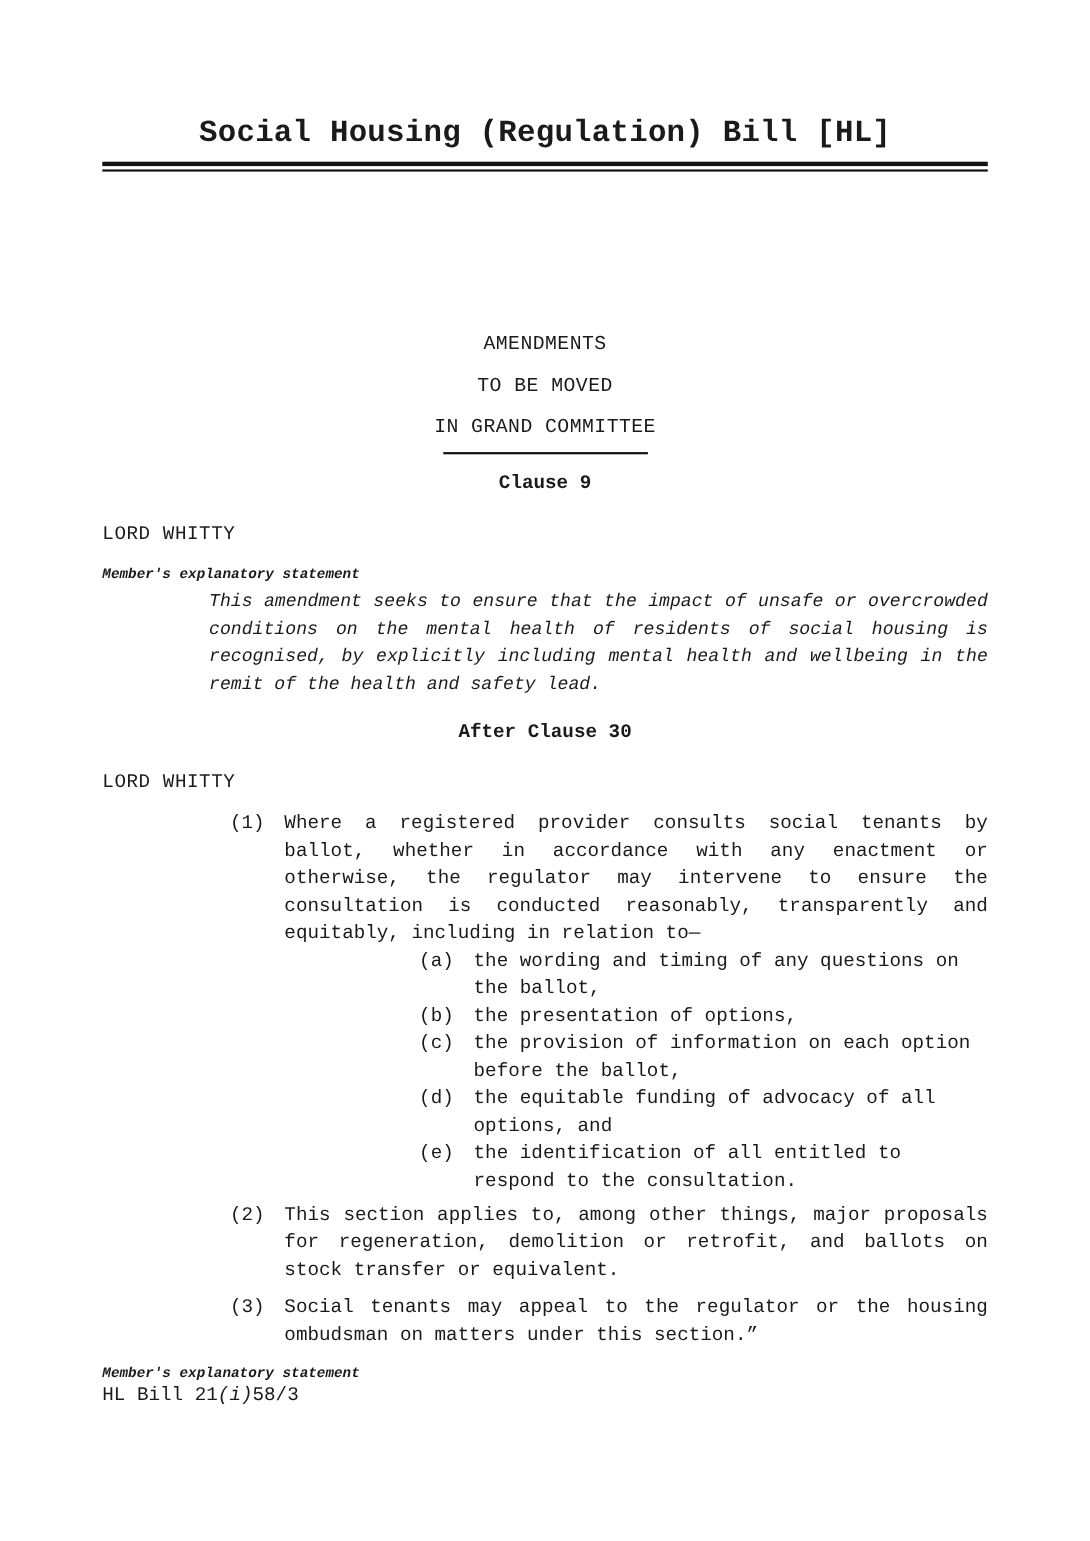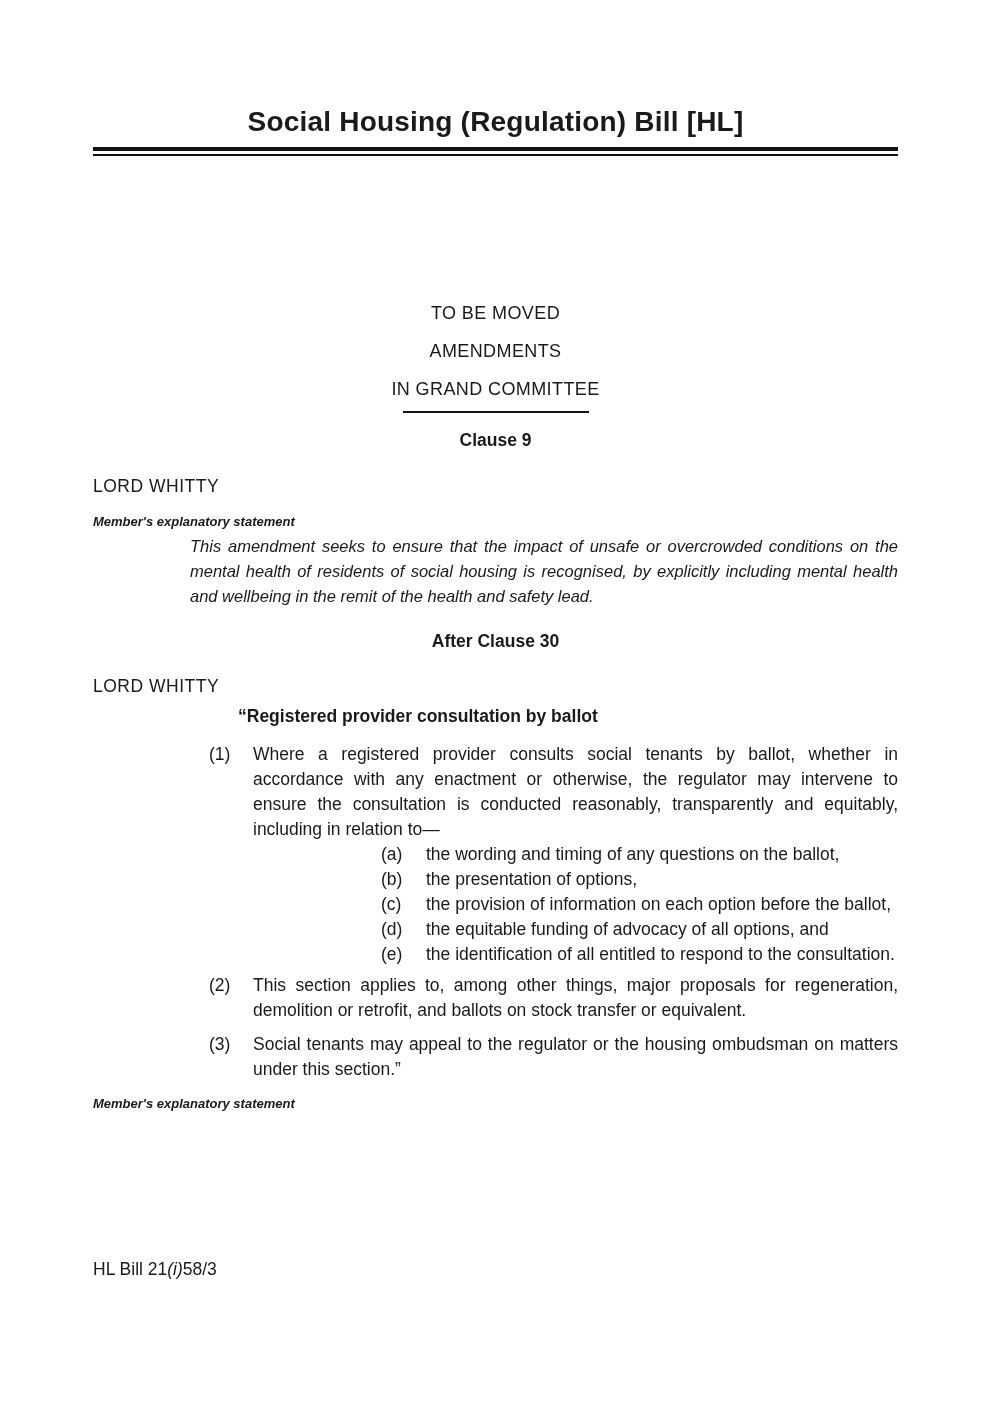"Social Housing (Regulation) Bill [HL]" .page { font-family: Liberation Sans, sans-serif -> Liberation Mono, monospace }
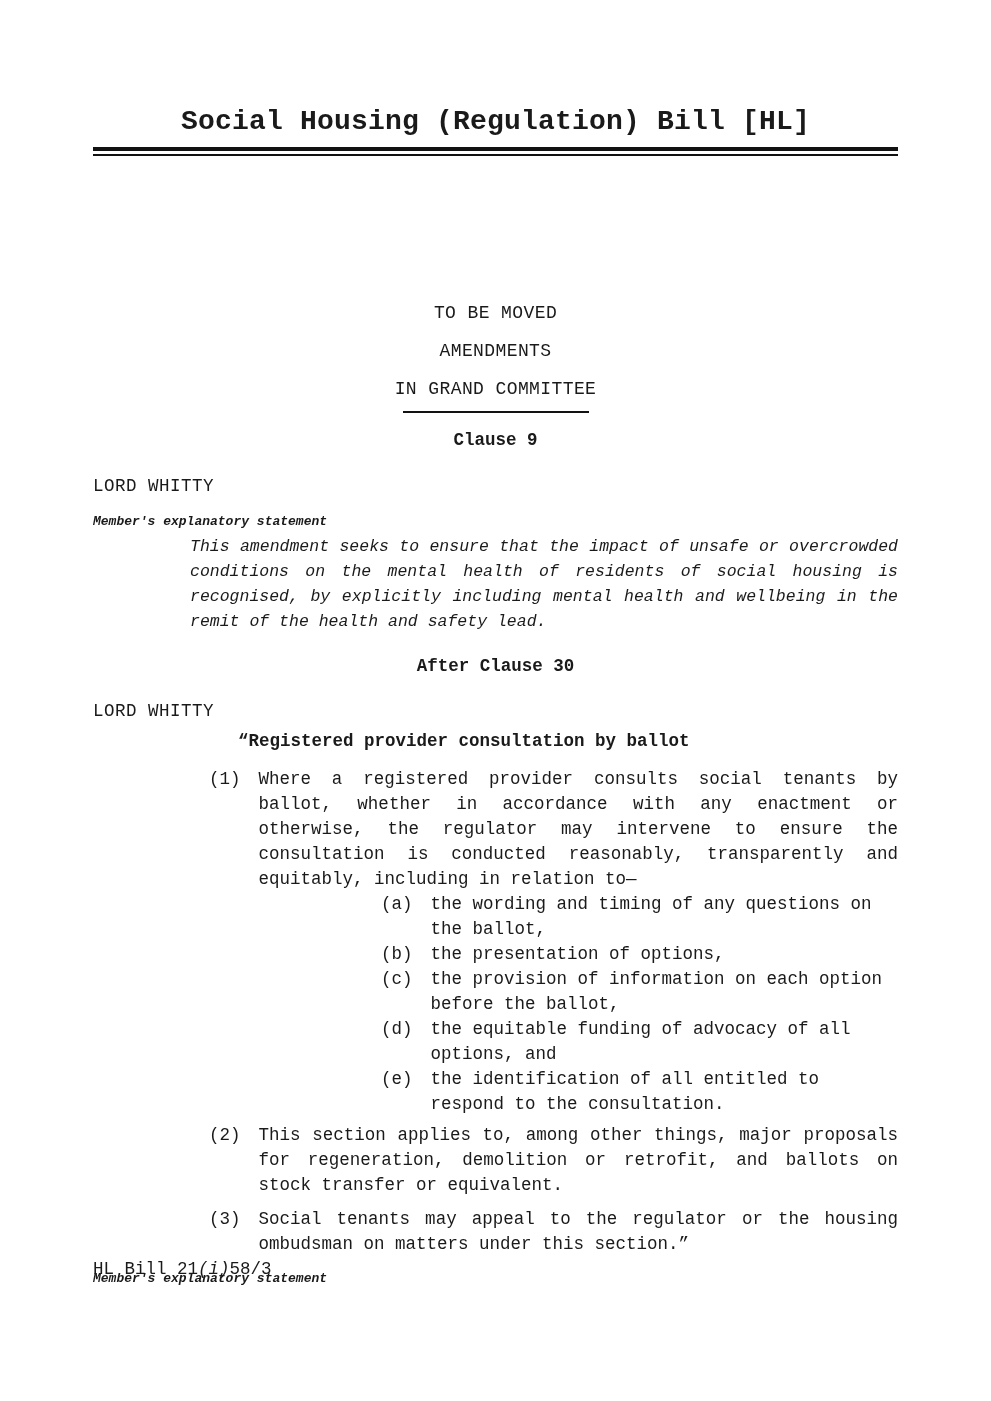"TO BE MOVED" div.notice-line { order: before "AMENDMENTS" -> after "AMENDMENTS" }
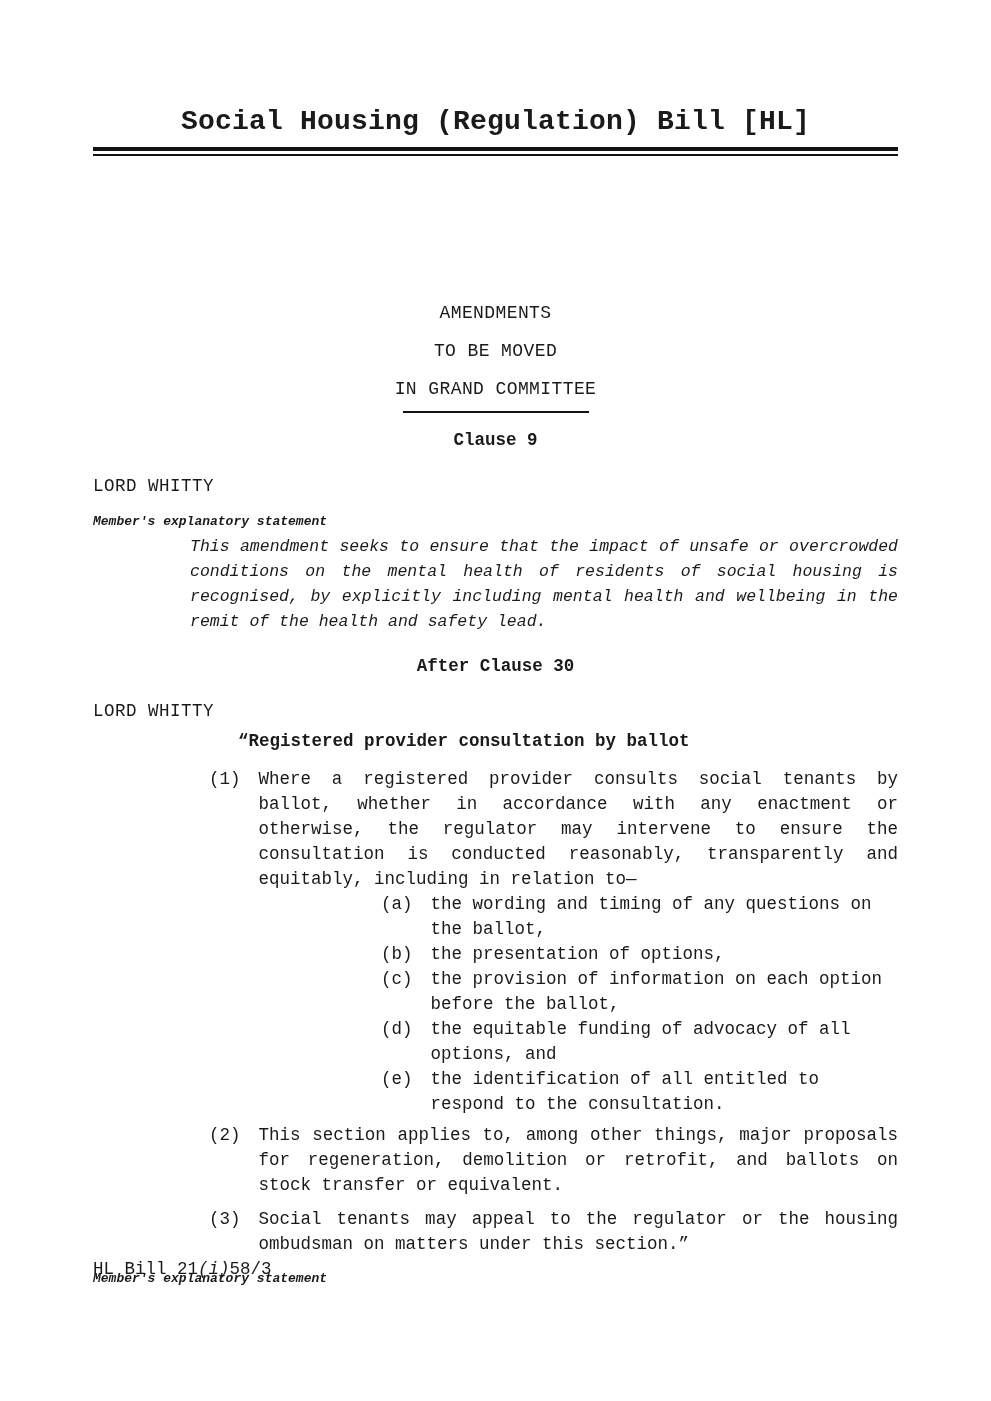"“Registered provider consultation by" div.new-clause-title { html: <div>“Registered provider consultation by ballot</div> -> none }
